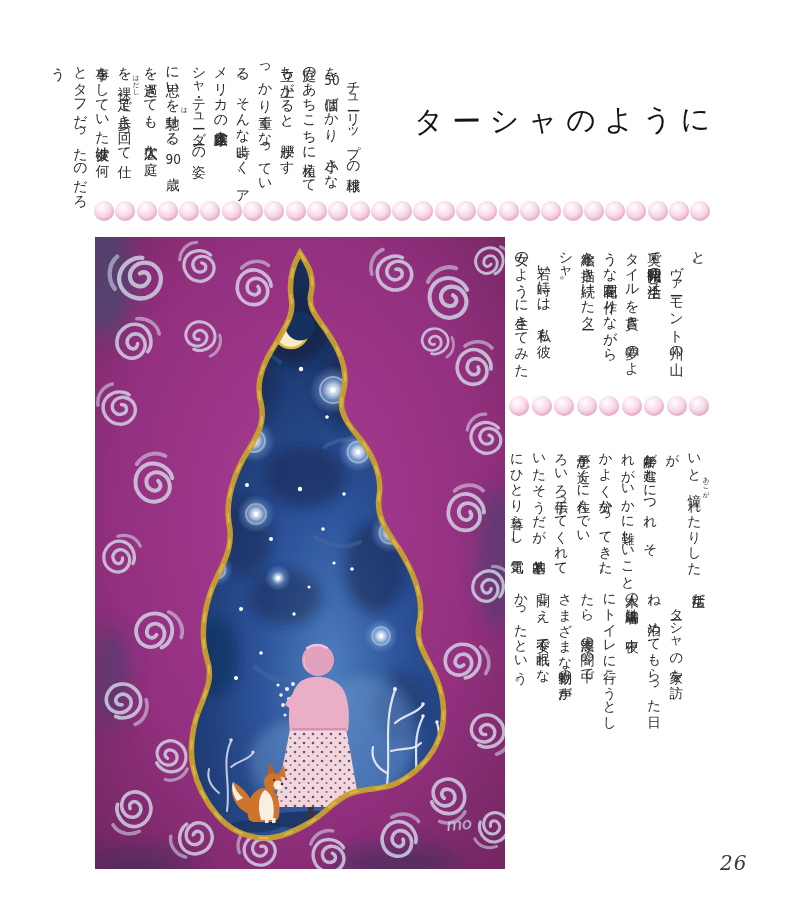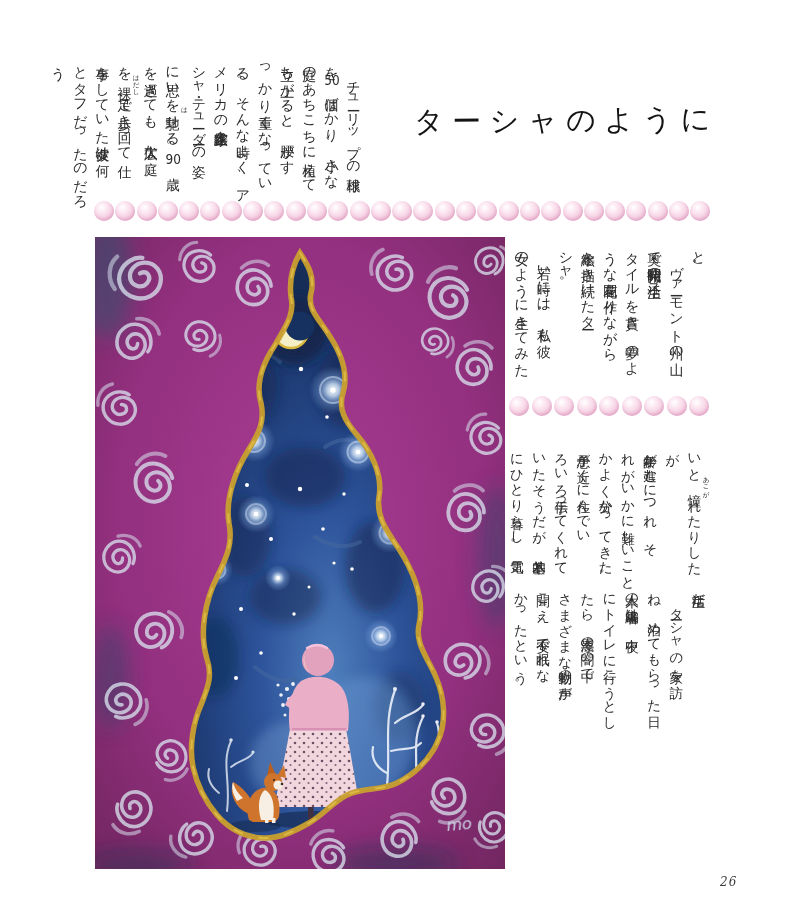"26" .pagenum { font-size: 12px -> 20px; margin-top: 24px -> none }
